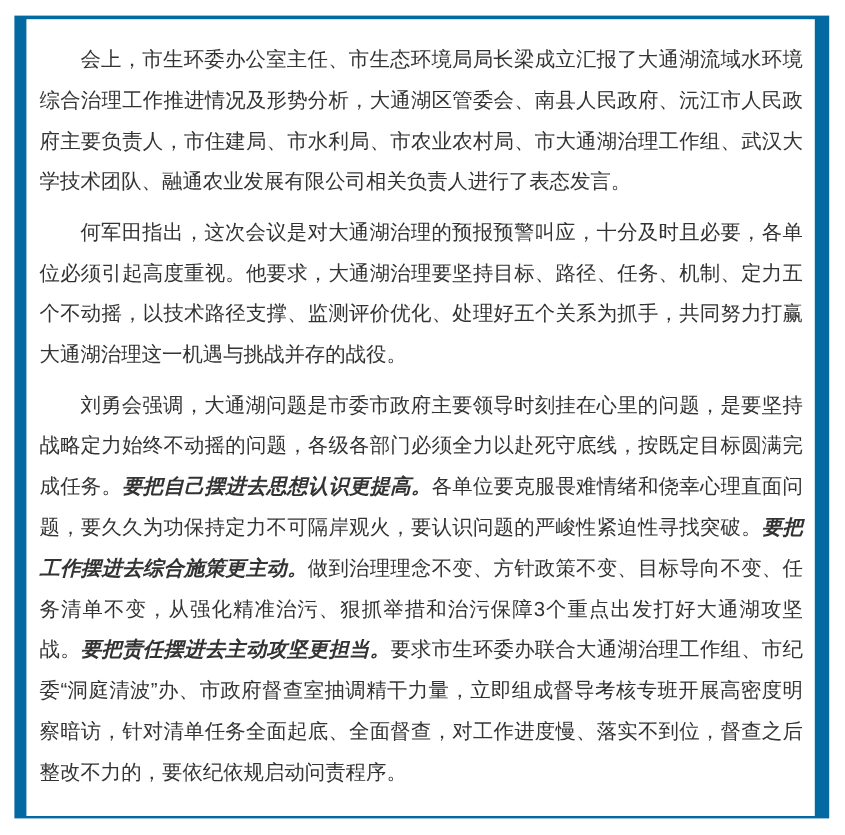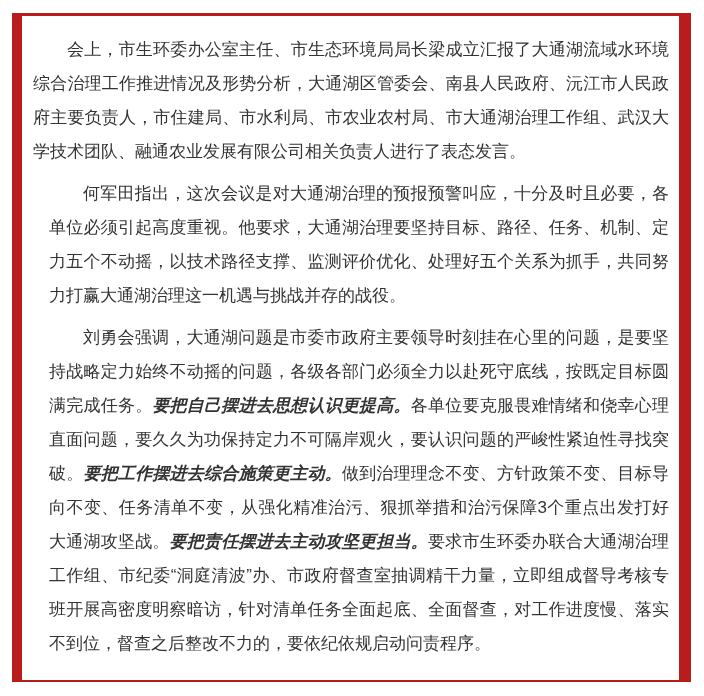"会上，市生环委办公室主任、市生态环境局局长梁成立汇报了大通湖流域水环境综合治理工" .paper-frame { background: #b91c1c -> #0369a1 }
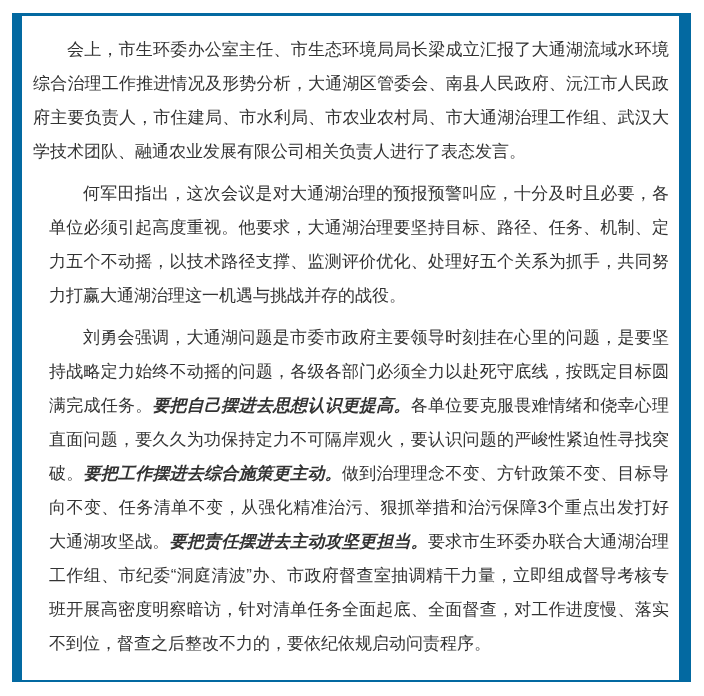"何军田指出，这次会议是对大通湖治理的预报预警叫应，十分及时且必要，各单位必须引起" .article p + p { margin-left: 16px -> none }
